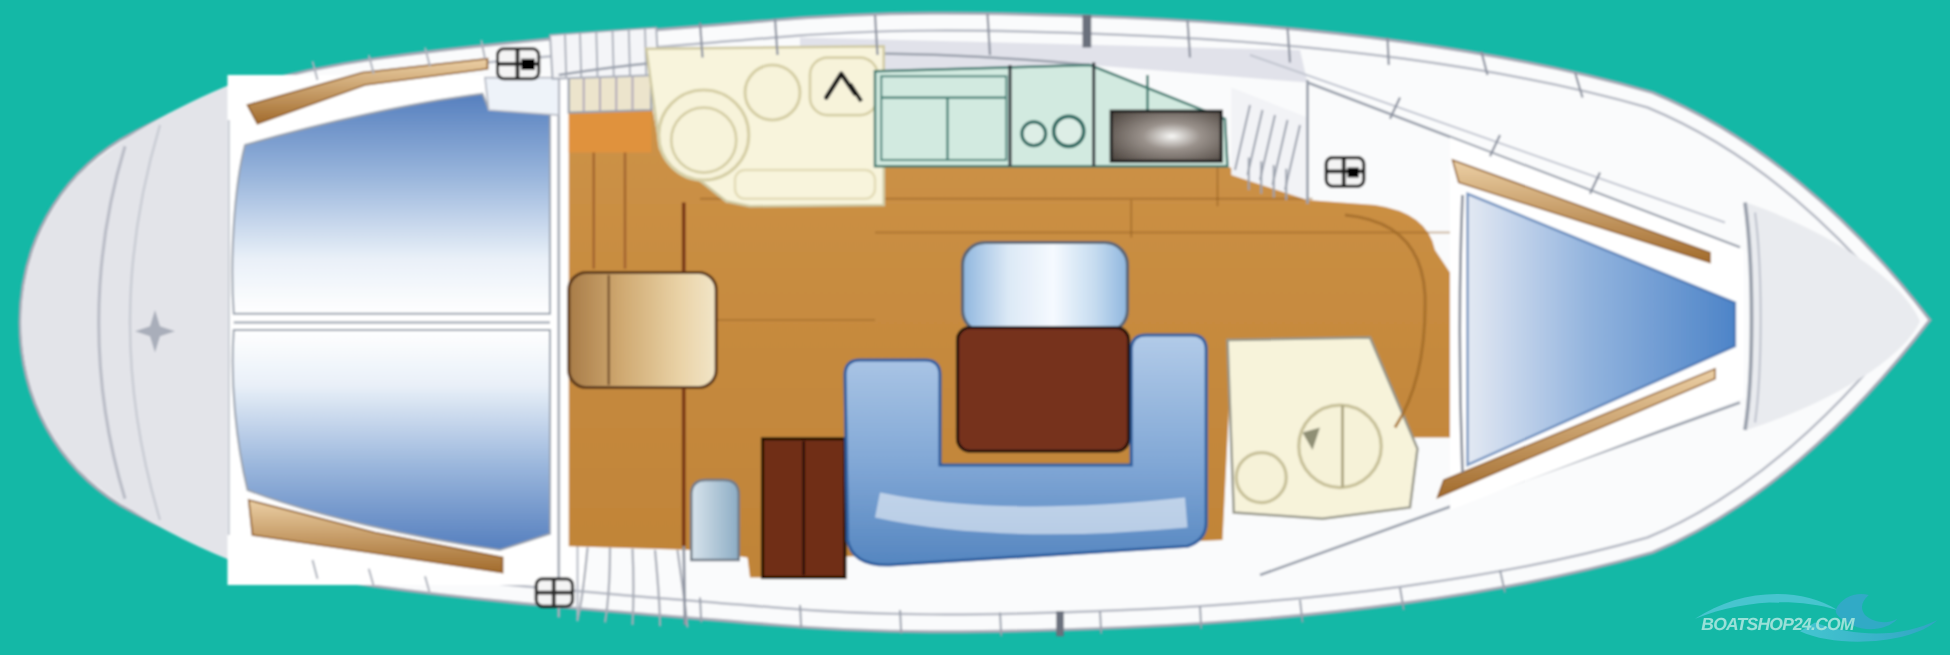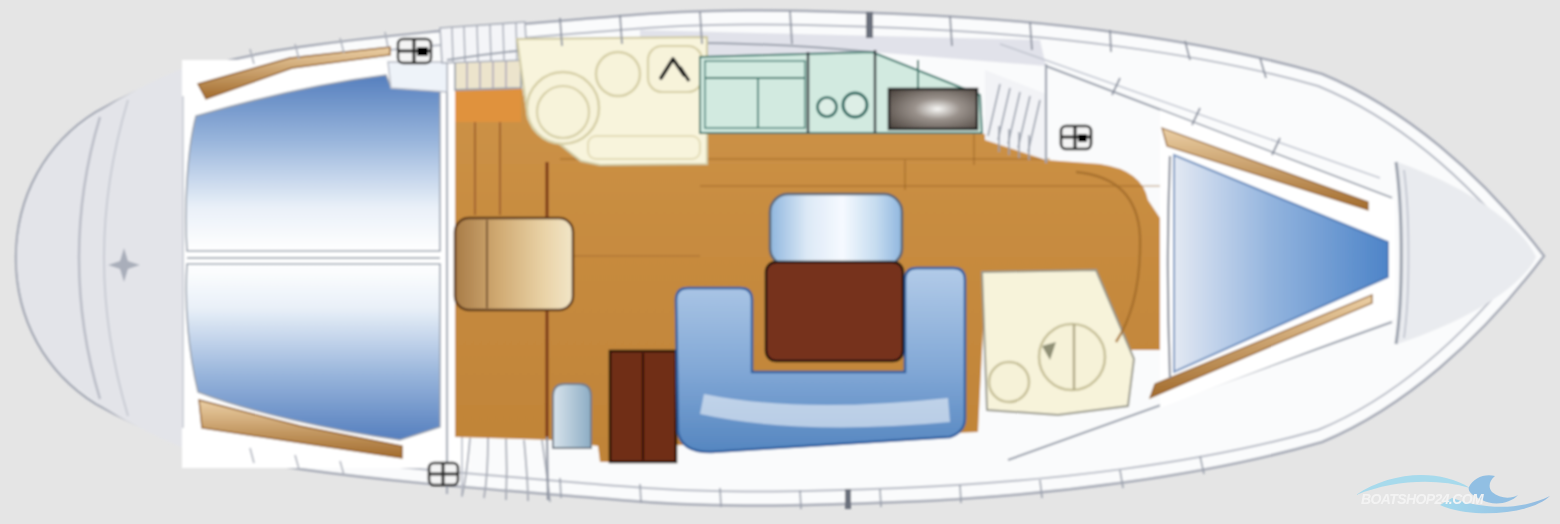"BOATSHOP24.COM" #stage { background: #e5e5e5 -> #14b8a6 }
